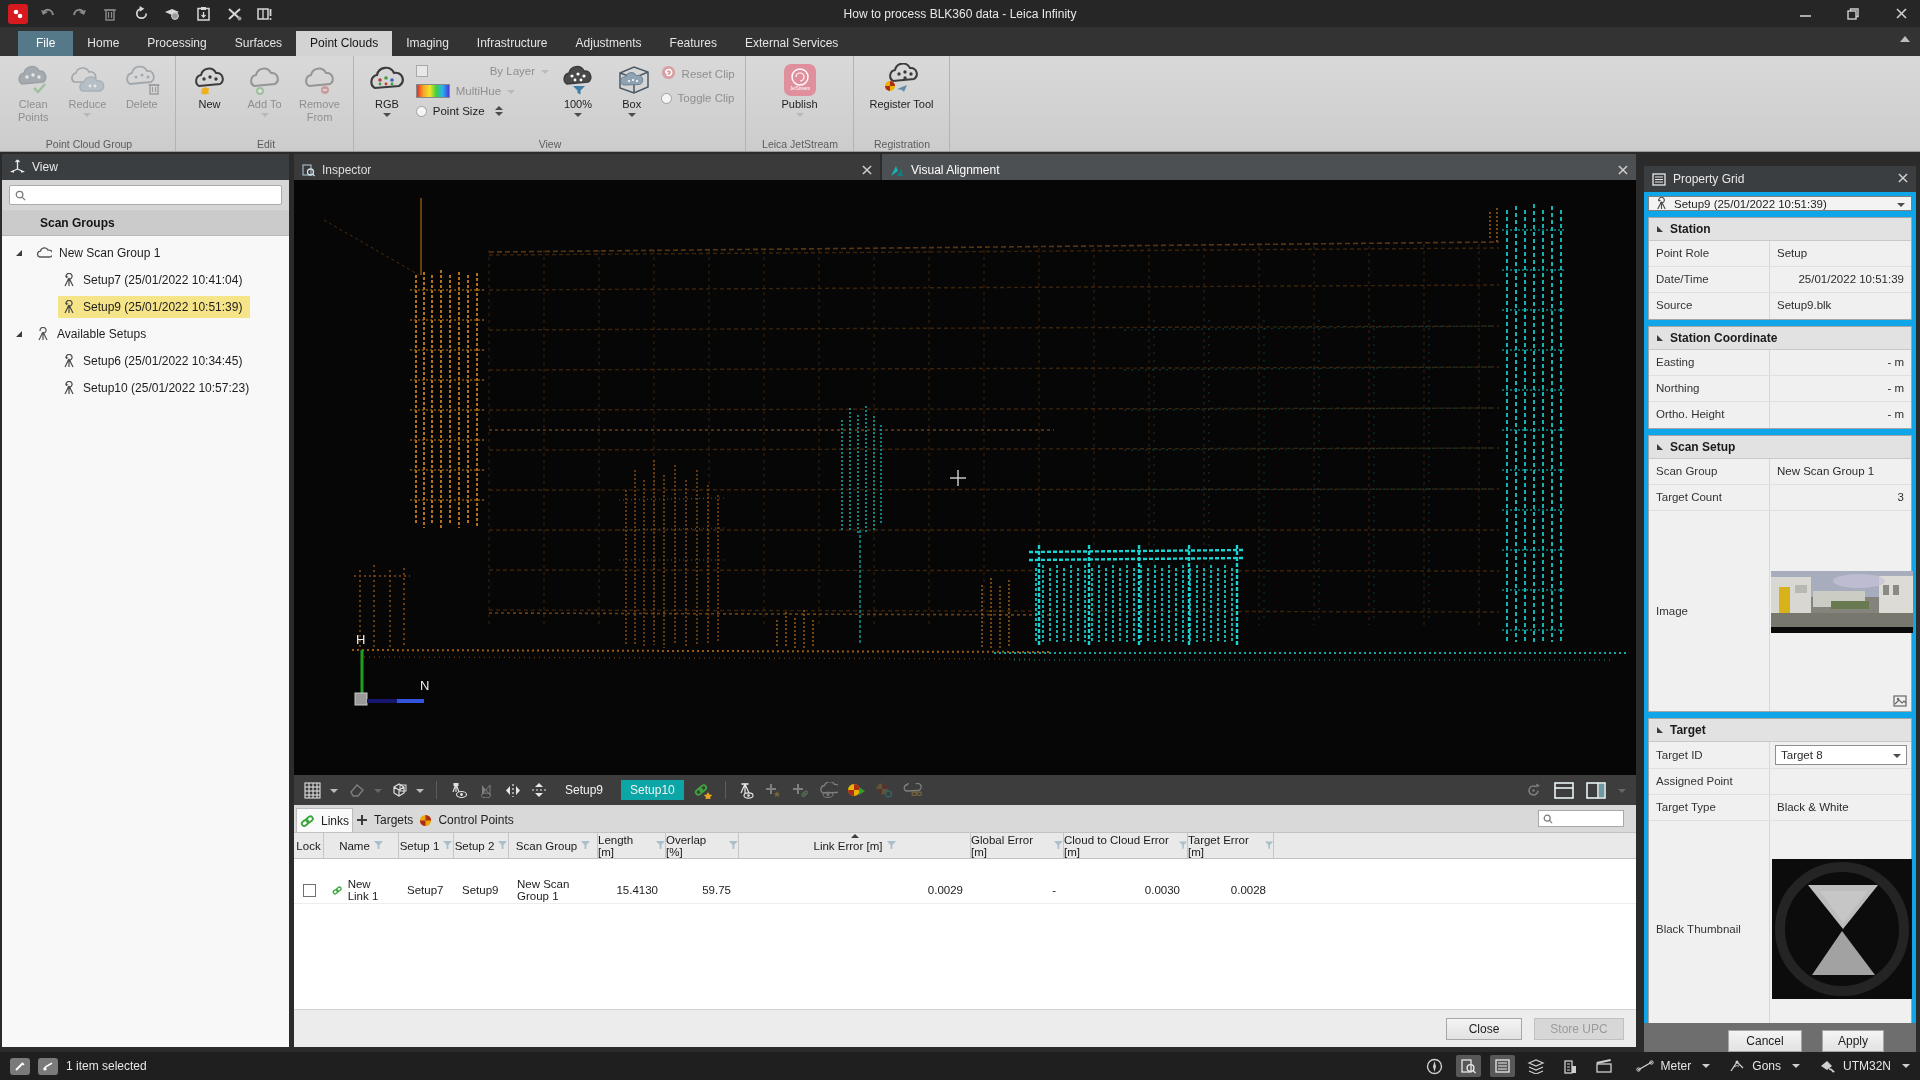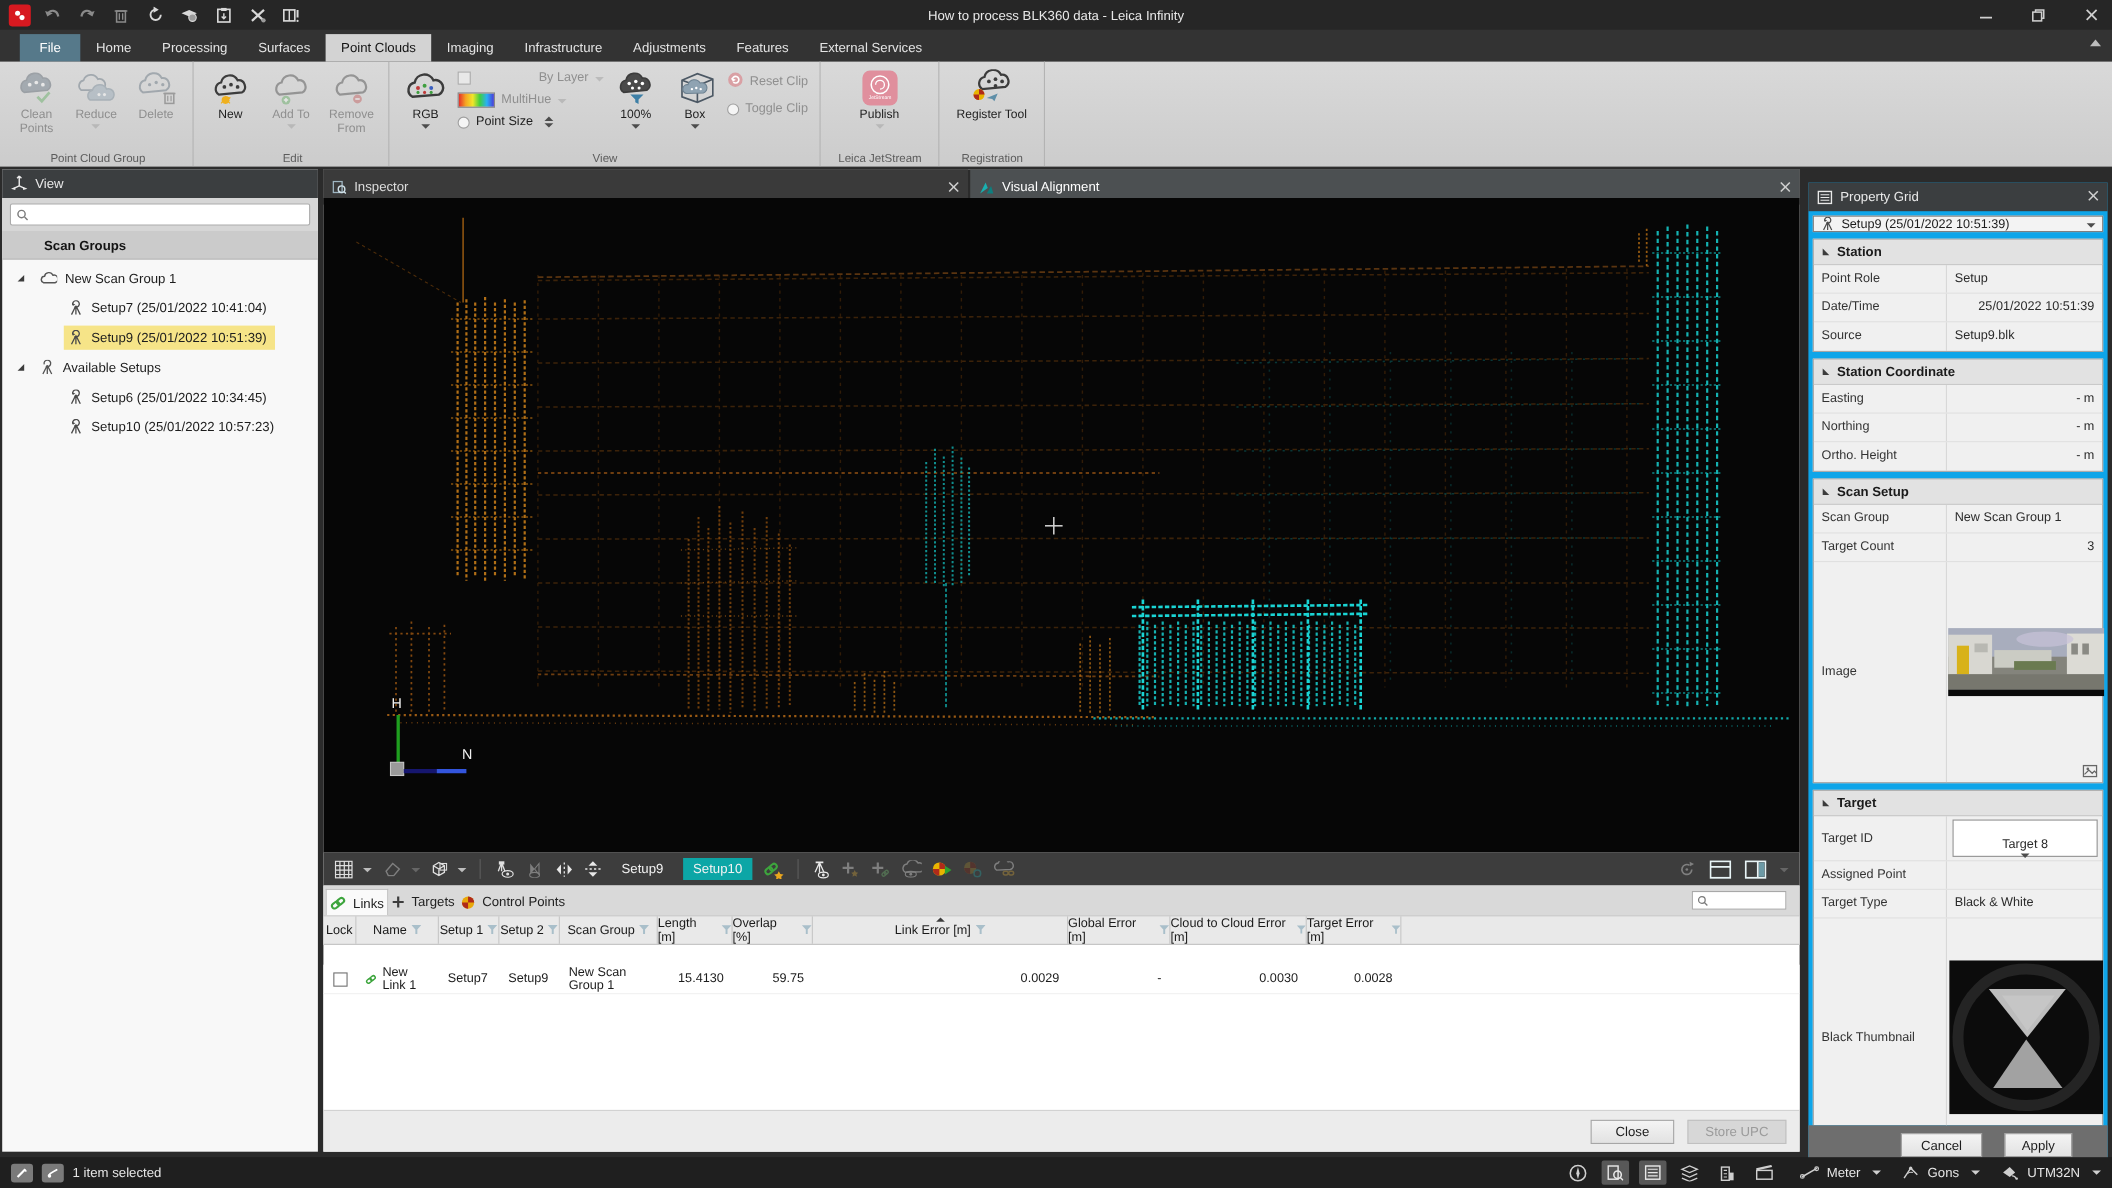"Target 8" .pg-combo2 { flex-direction: column -> none; padding: 16px 5px -> 2px 5px }
